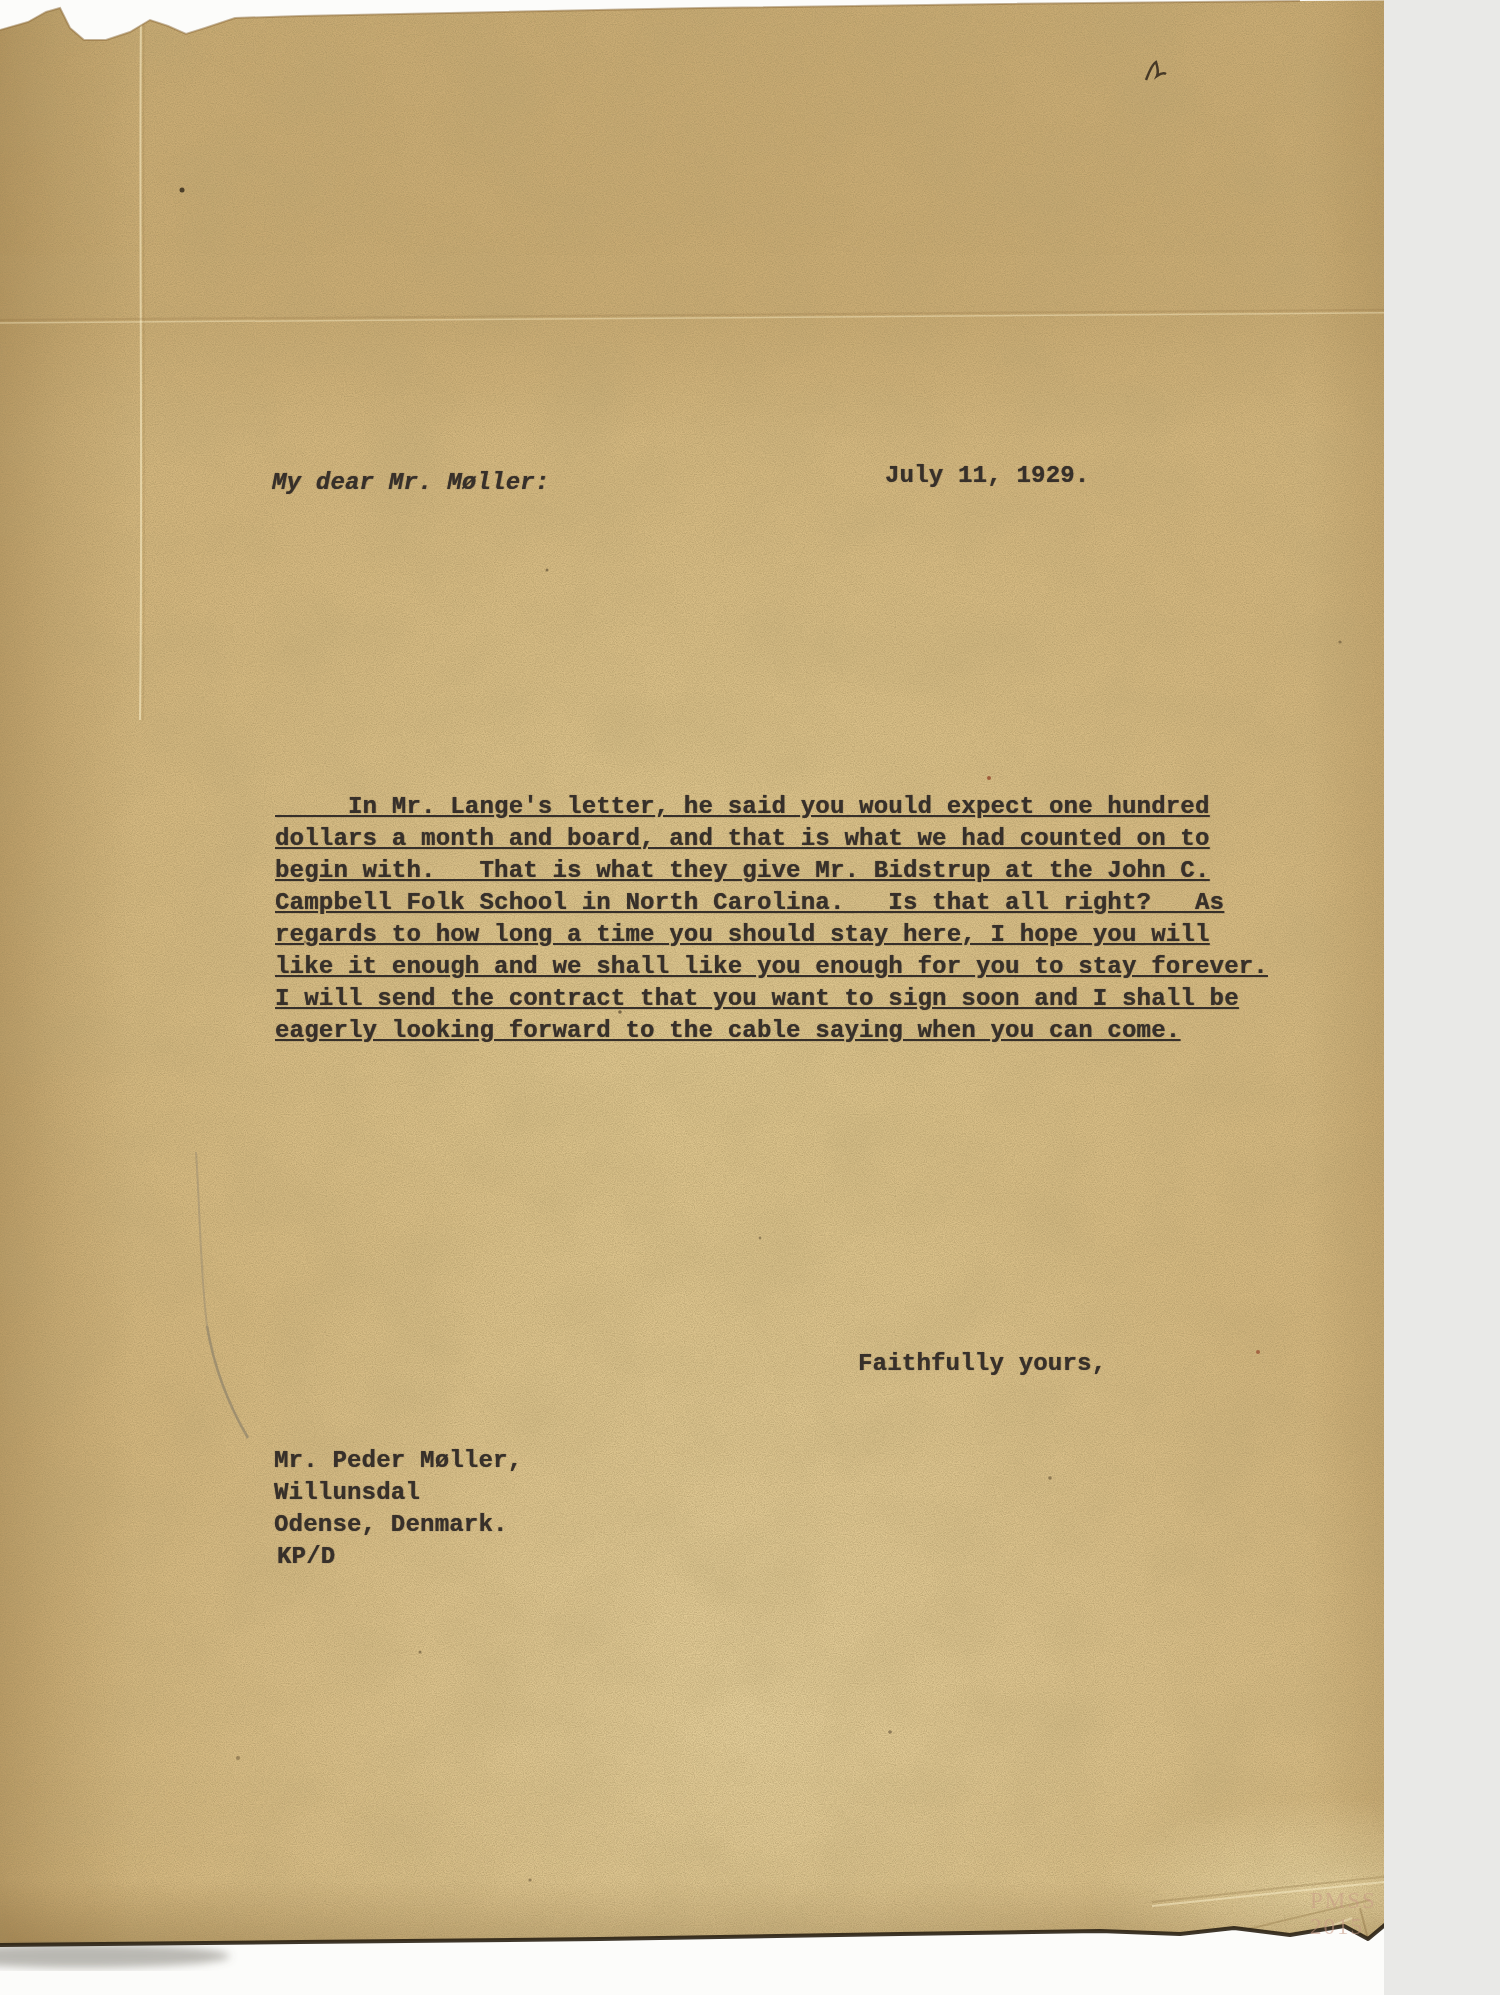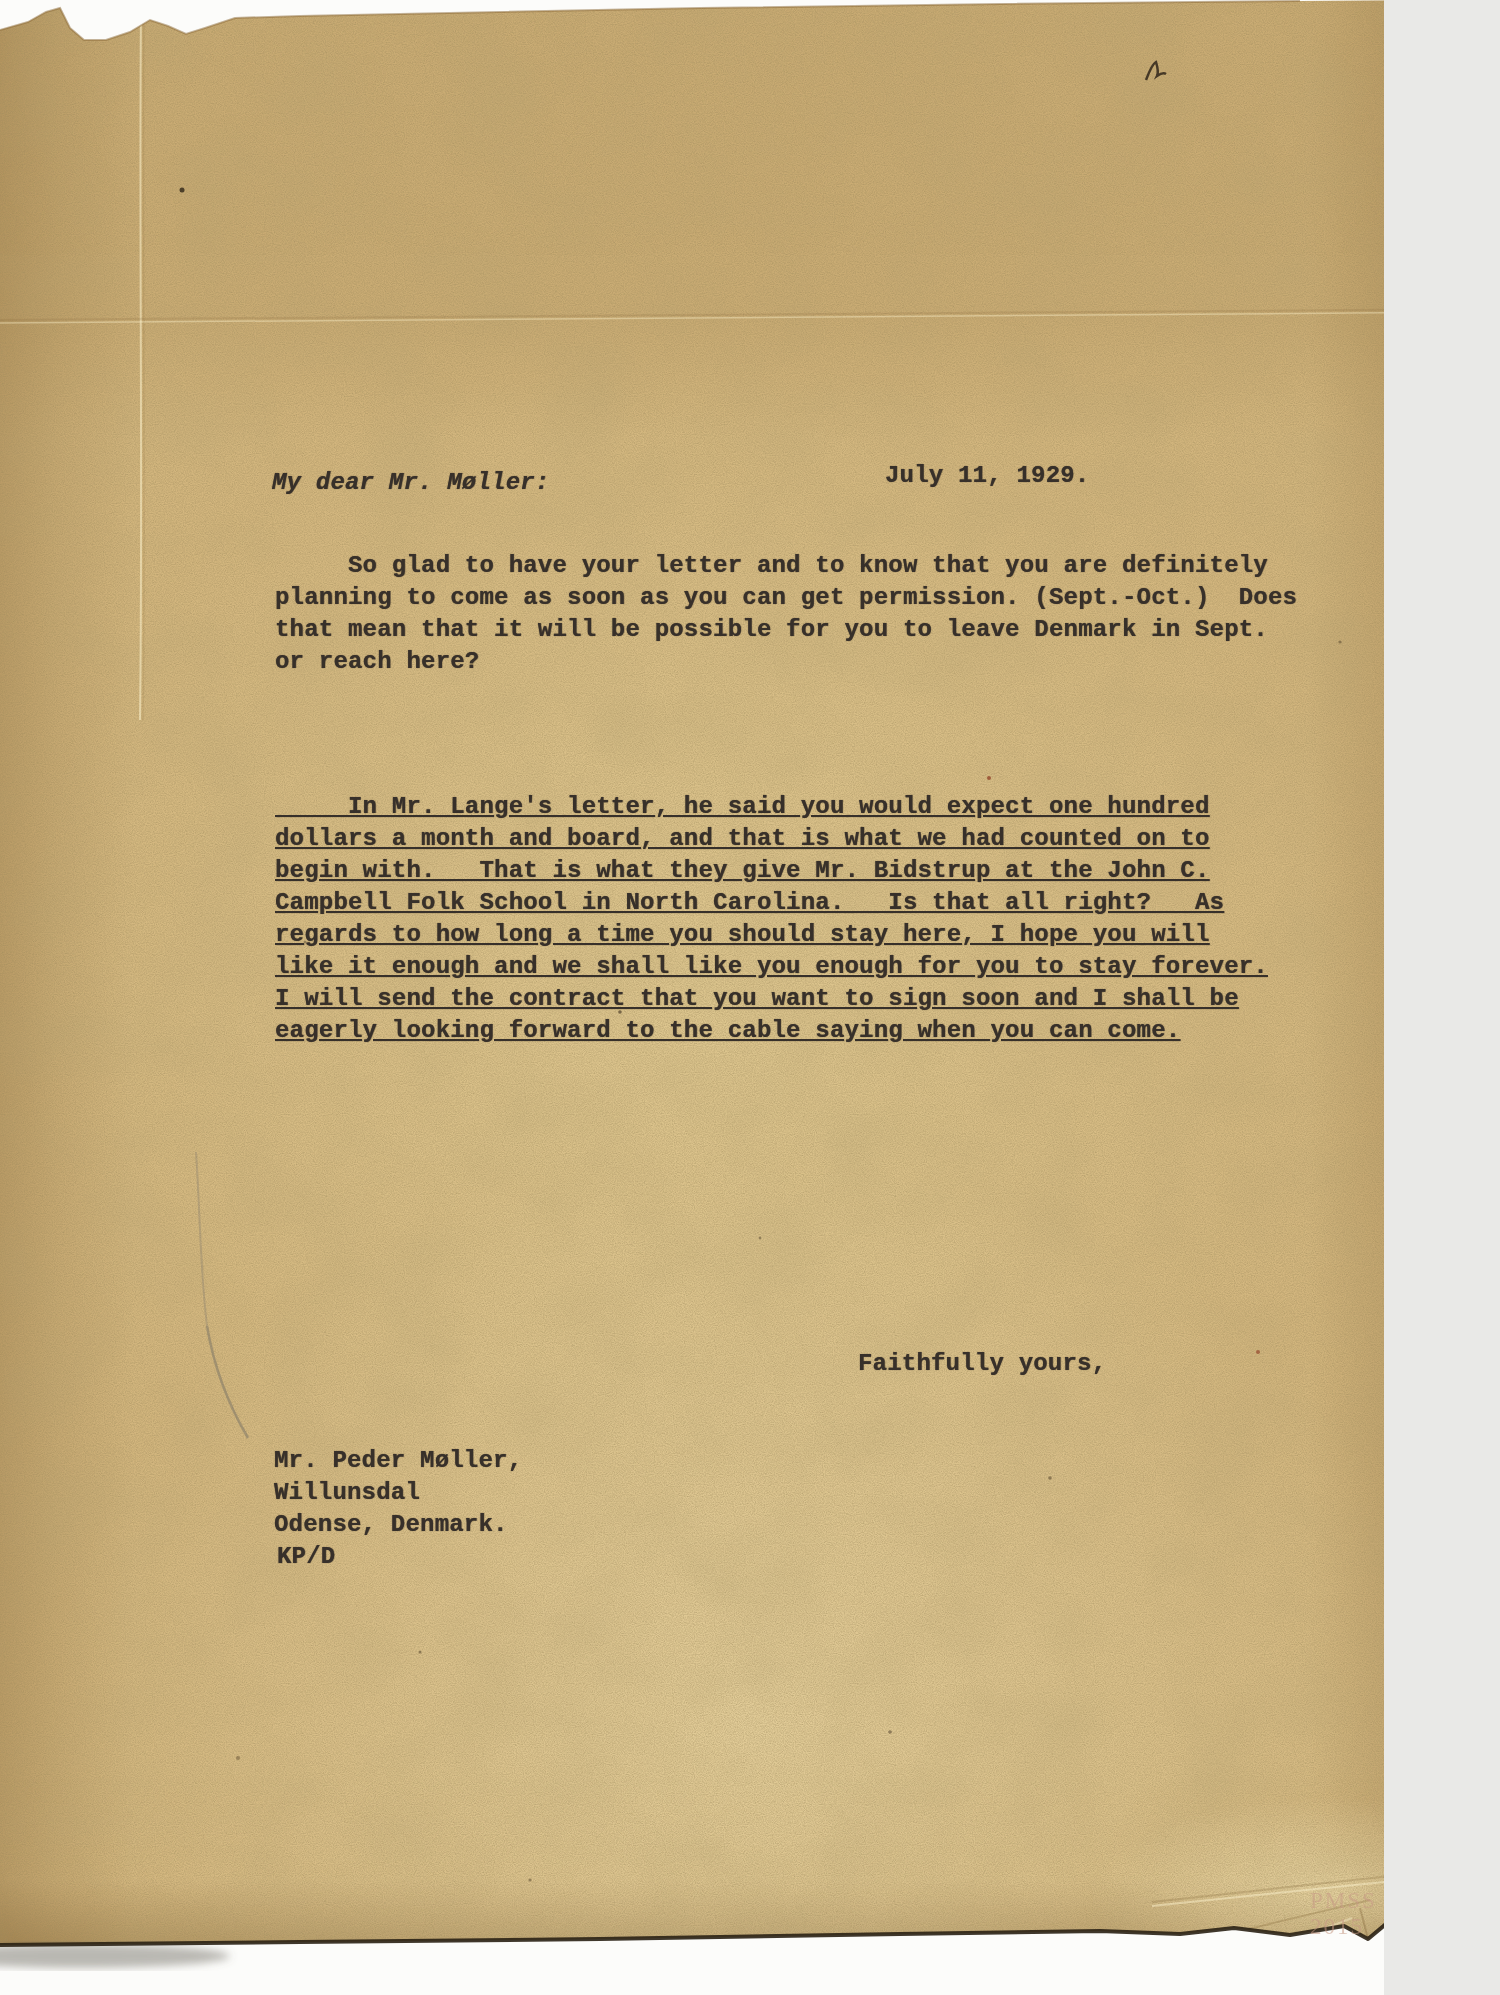"So glad to have your" div.typed { html: <div> So glad to have your letter and to know that you are definitely planning to come as soon as you can get permission. (Sept.-Oct.) Does that mean that it will be possible for you to leave Denmark in Sept. or reach here?</div> -> none }
